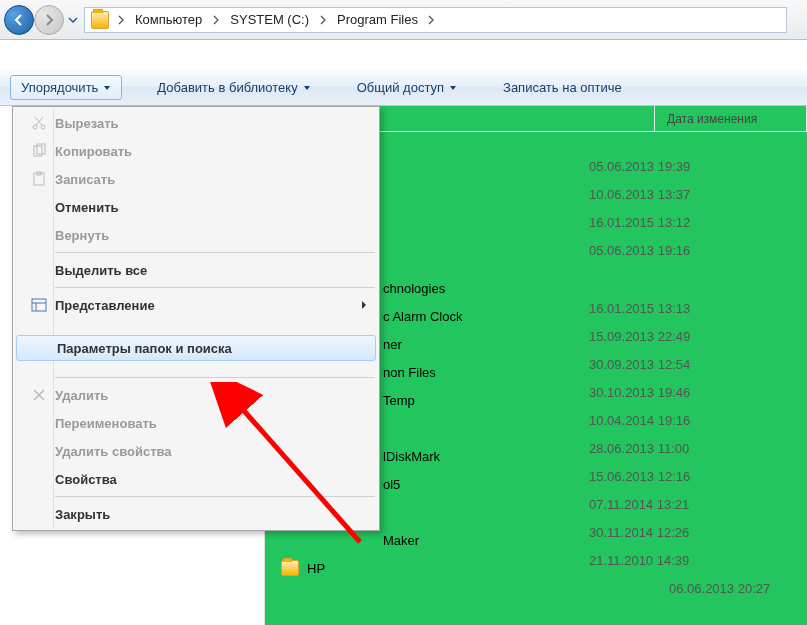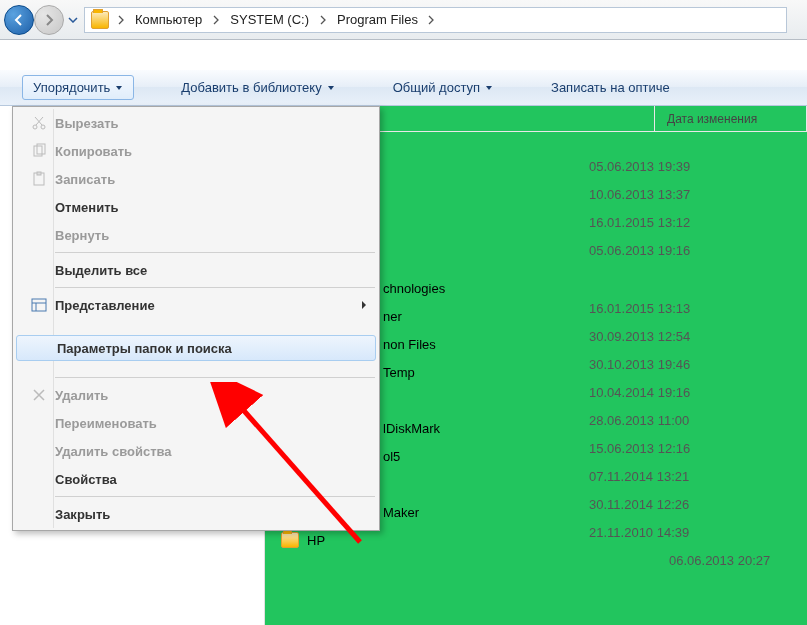"Упорядочить" .tb-btn { margin-left: 12px -> none }
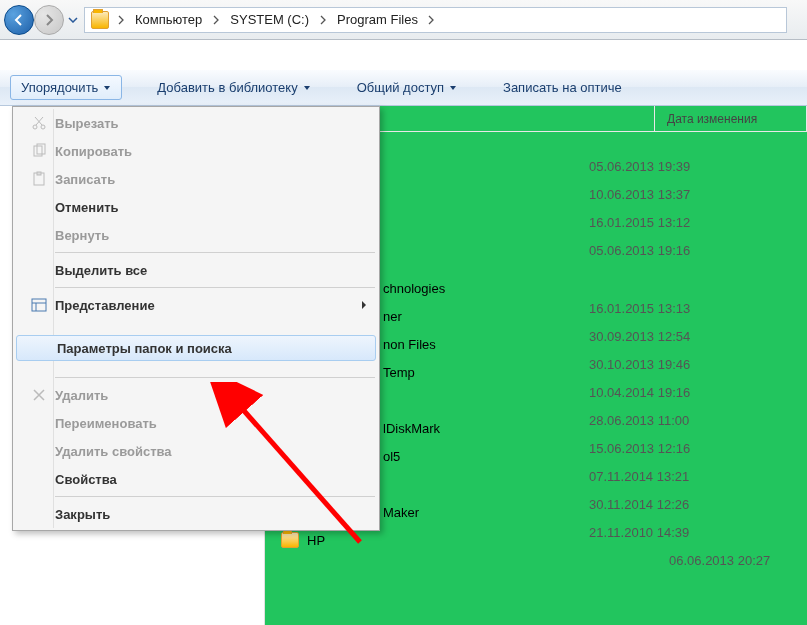"c Alarm Clock" div.file-row { html: none -> <div> <span></span> <span>c Alarm Clock</span> <span>15.09.2013 22:49</span> </div> }
